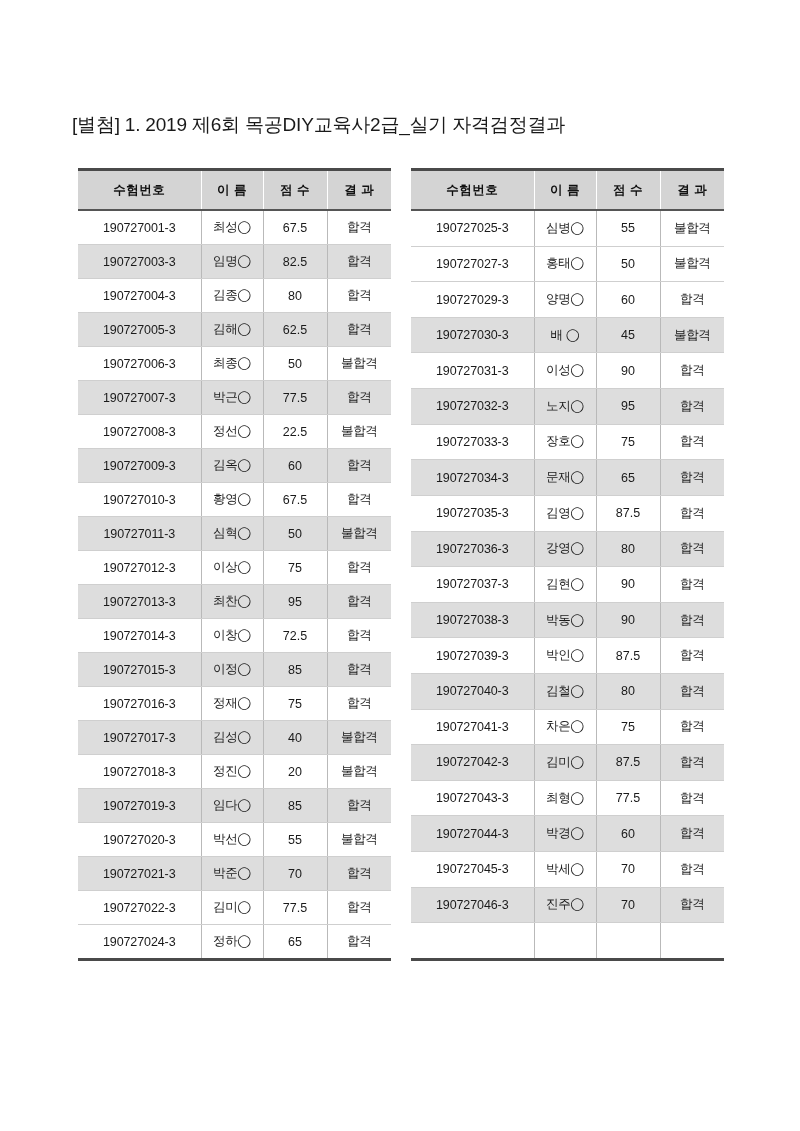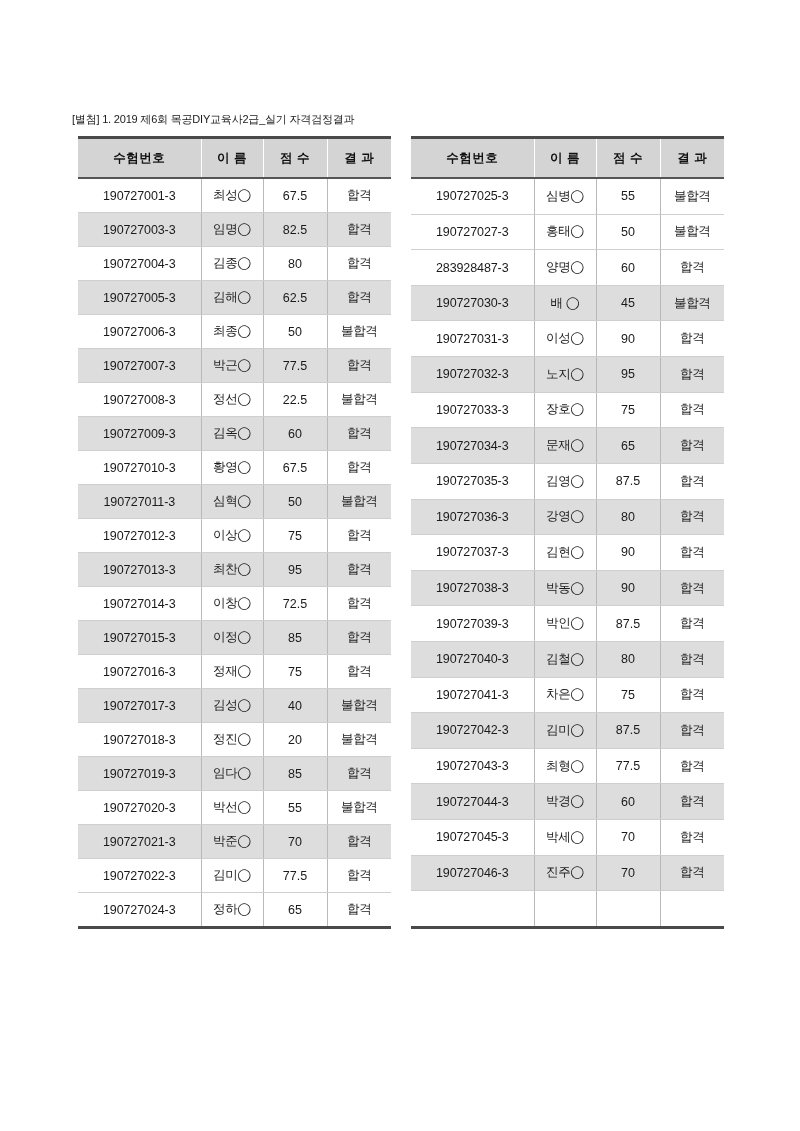"[별첨] 1. 2019 제6회 목공DIY교육사2급_실기" .doc-title { font-size: 11px -> 19px }
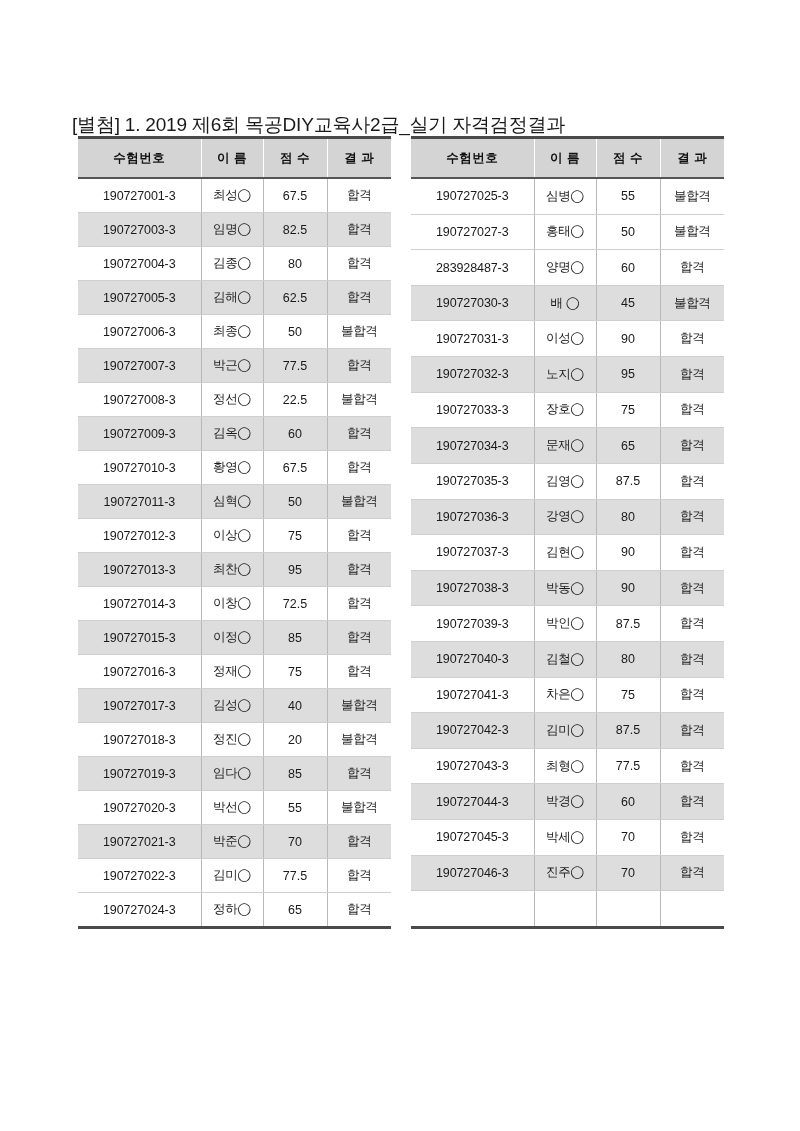"수험번호" .tables-wrap { top: 136px -> 168px }
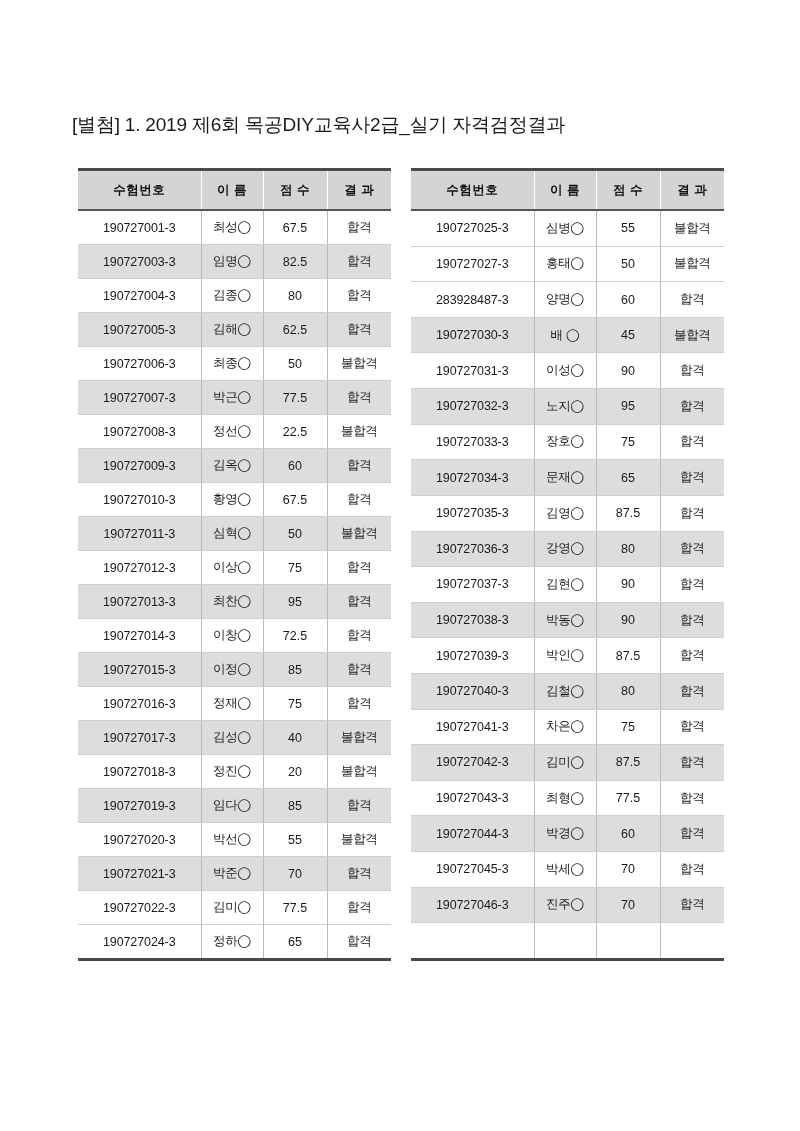"283928487-3" td.col-id { text: 283928487-3 -> 190727029-3 }
